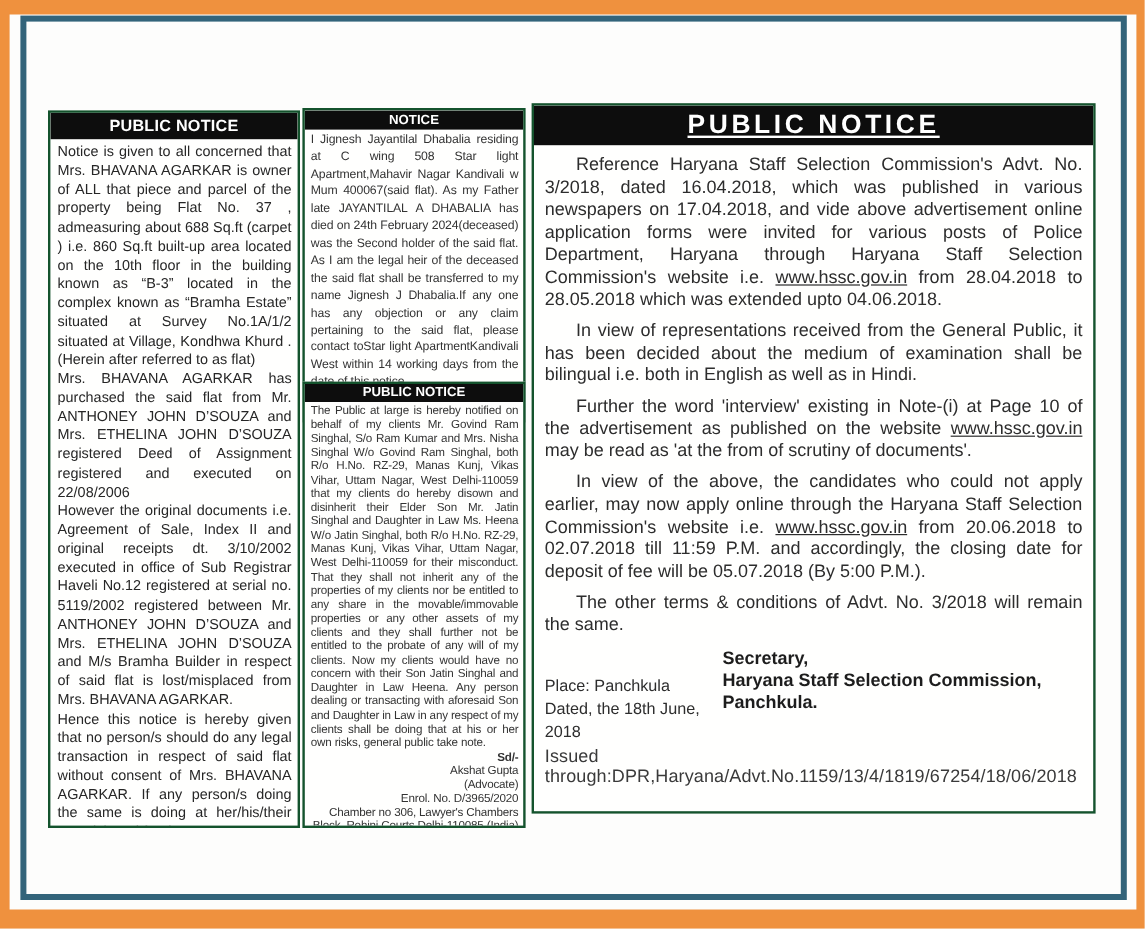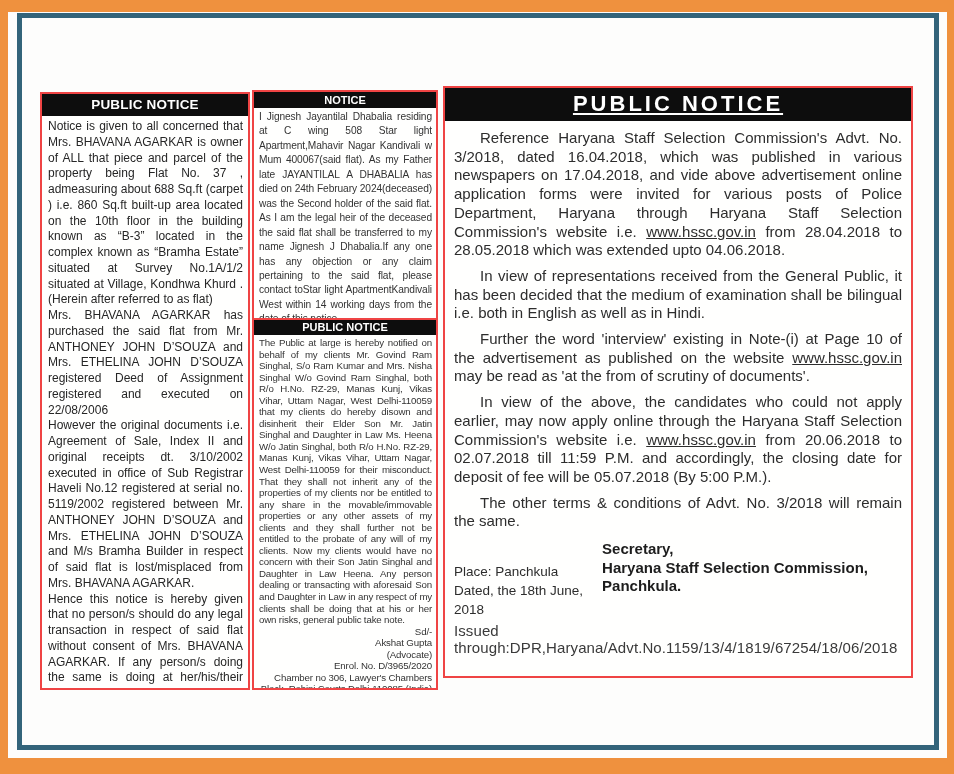"PUBLIC NOTICE" .notice { border: 2px solid #ef4444 -> 2px solid #14532d }
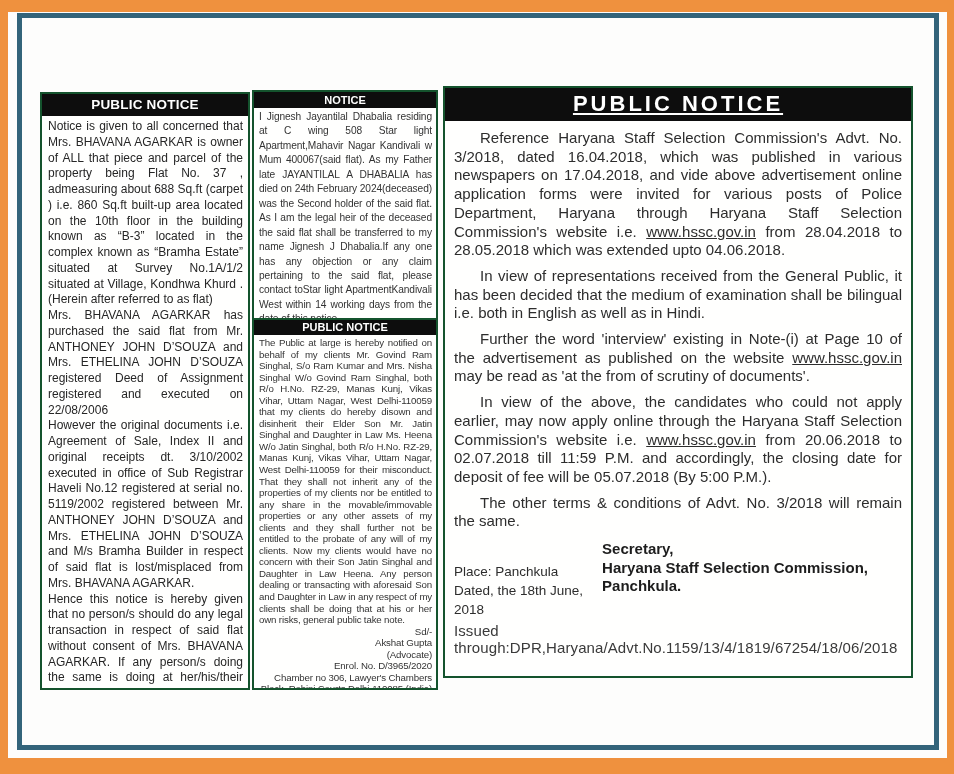"In view of representations received" span { text: that -> about }
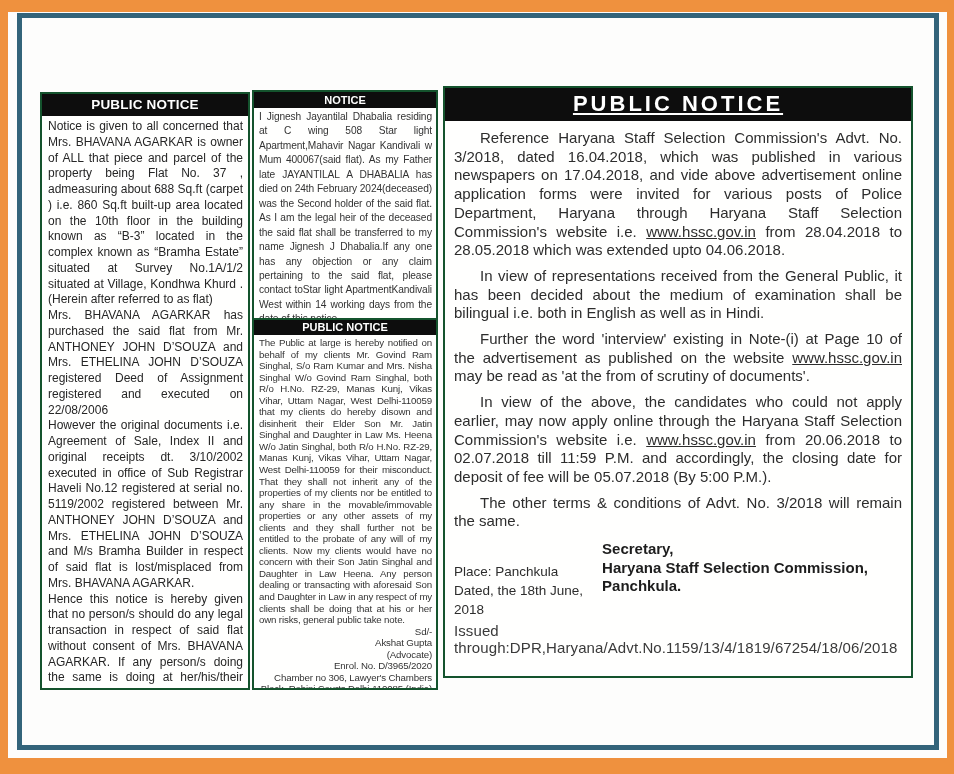"Sd/-" .sig-bold { font-weight: normal -> bold }
